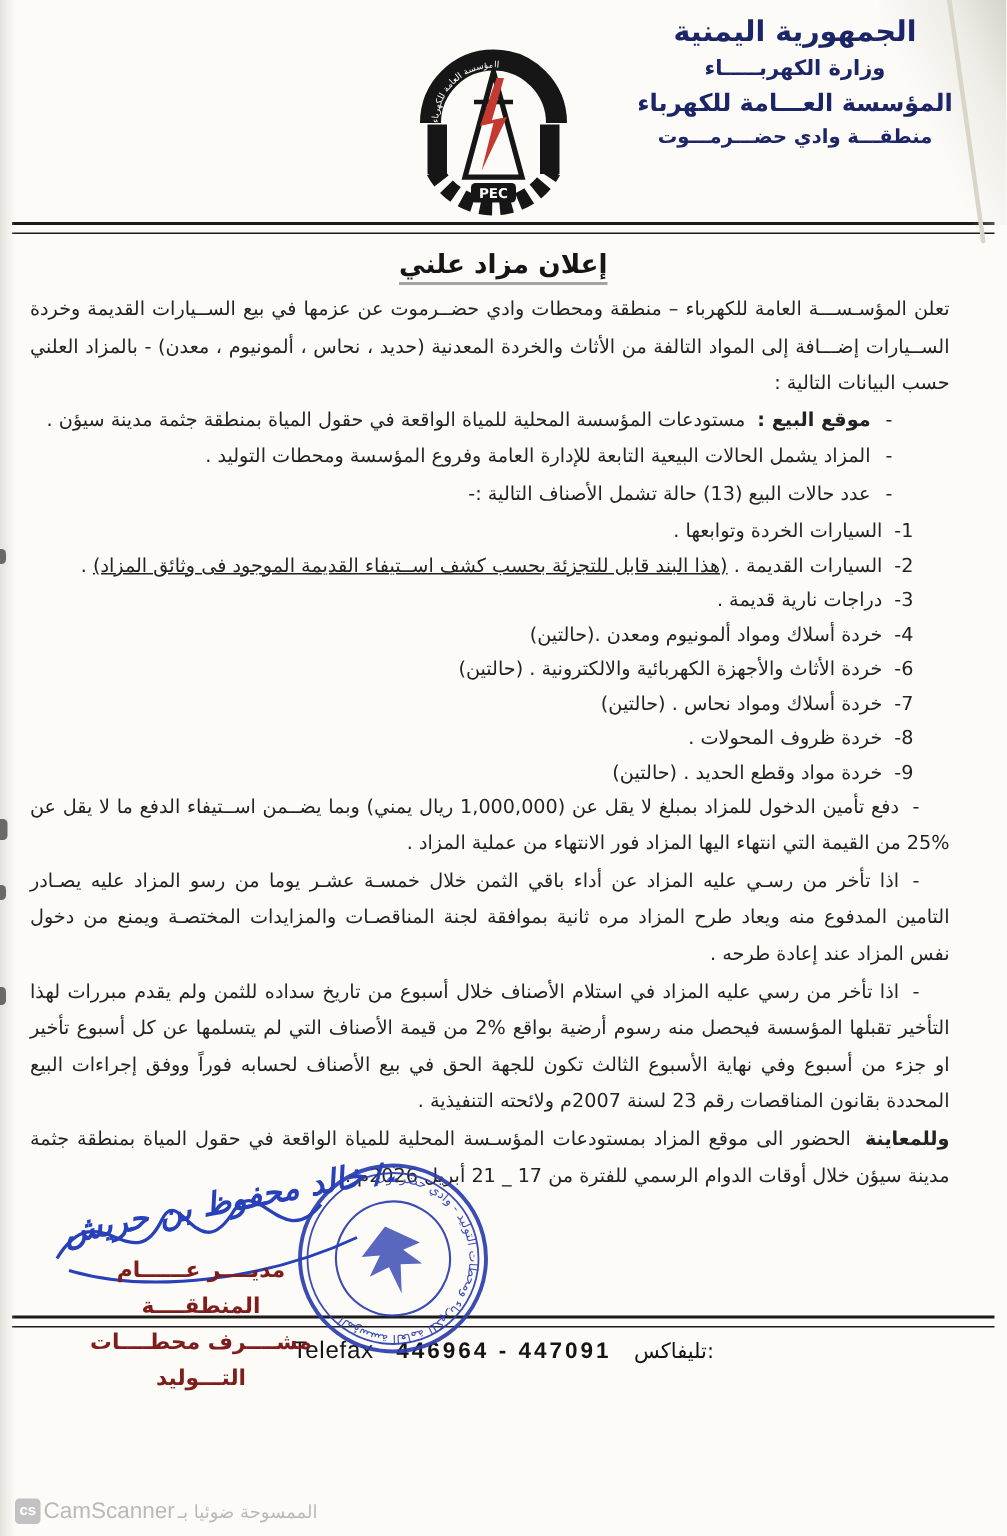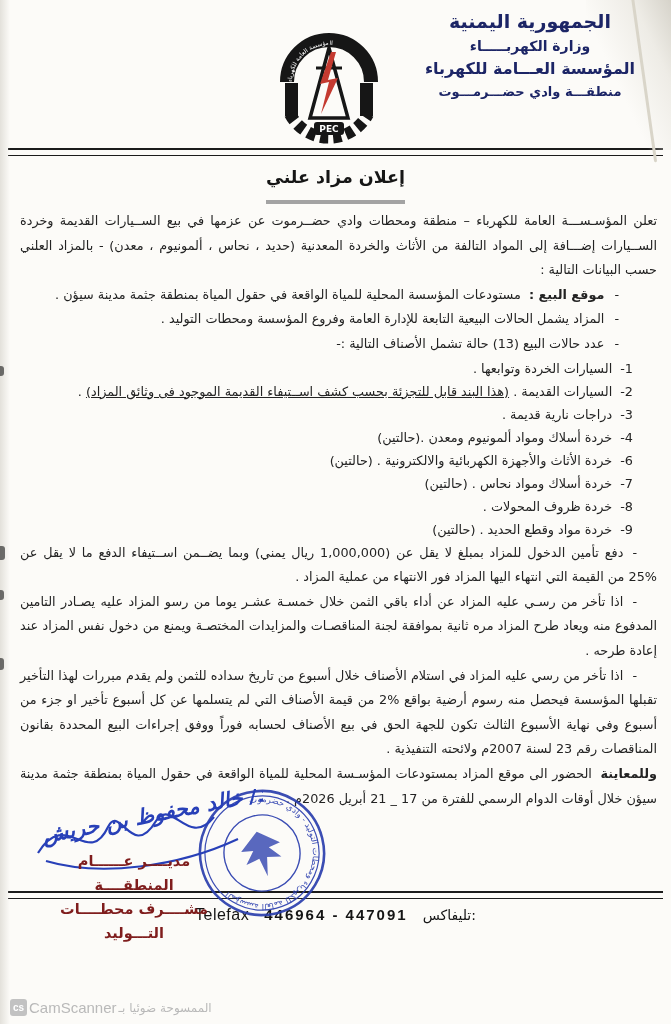"إعلان مزاد علني" .title { border-bottom: 4px solid #a3a3a3 -> 2px solid #a3a3a3; padding-bottom: 13px -> 1px }
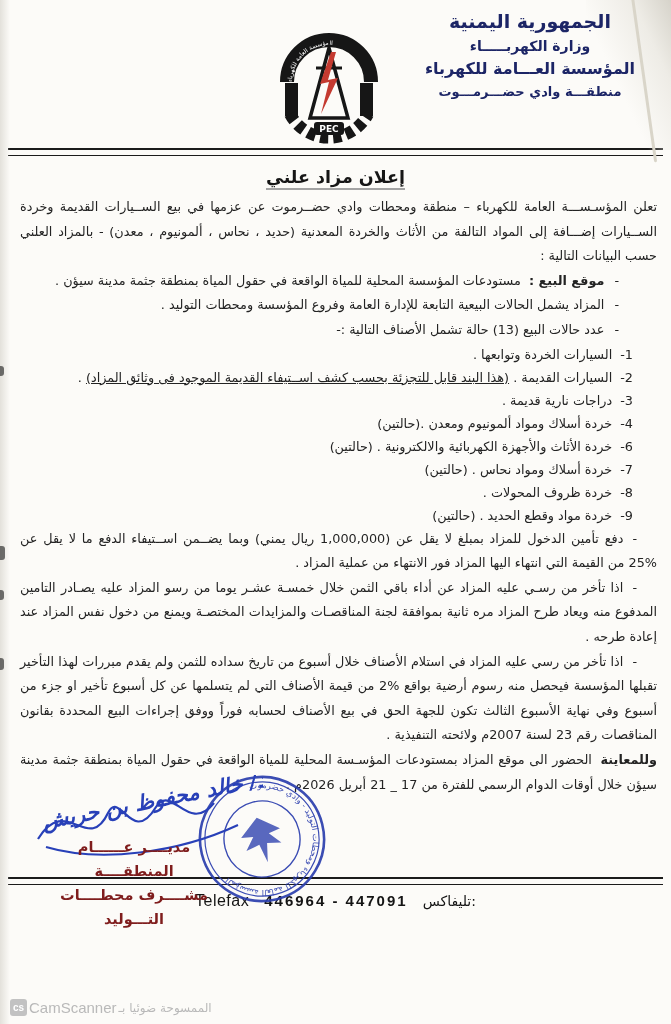"تعلن المؤسـســـة العامة للكهرباء –" .doc { padding: 5px 14px 0 20px -> 5px 38px 0 20px }
